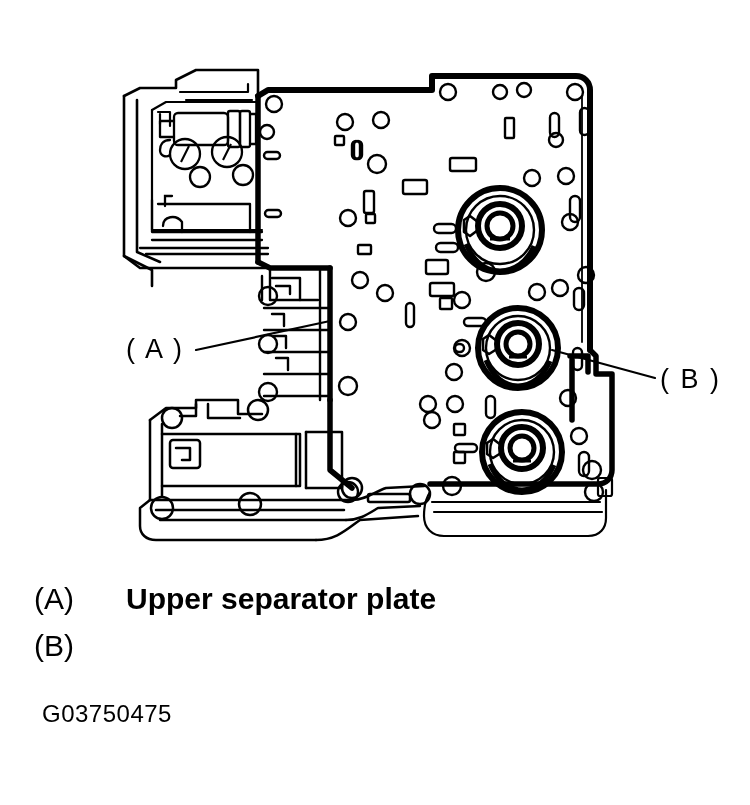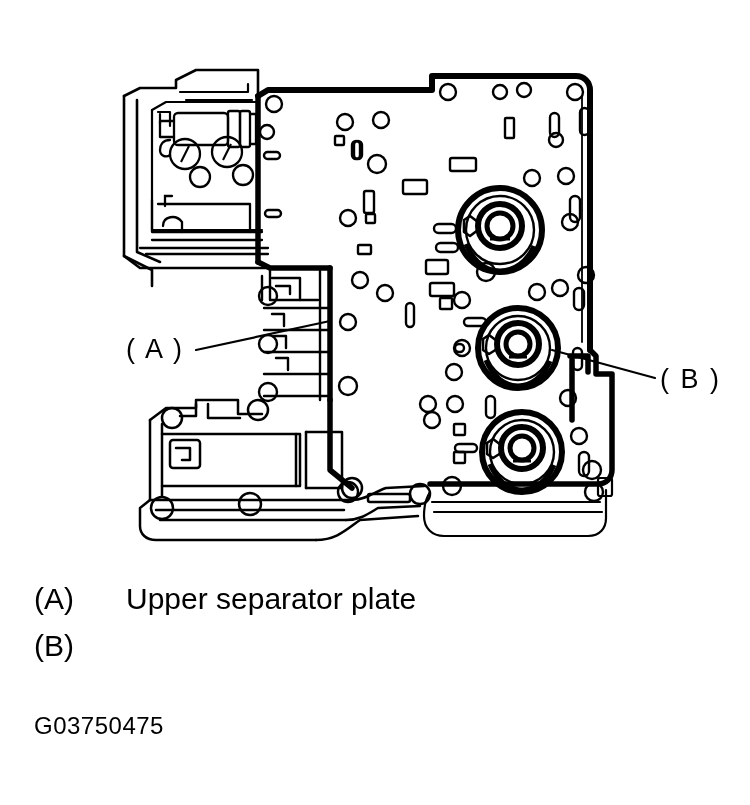"Upper separator plate" .legend-label { font-weight: none -> bold }
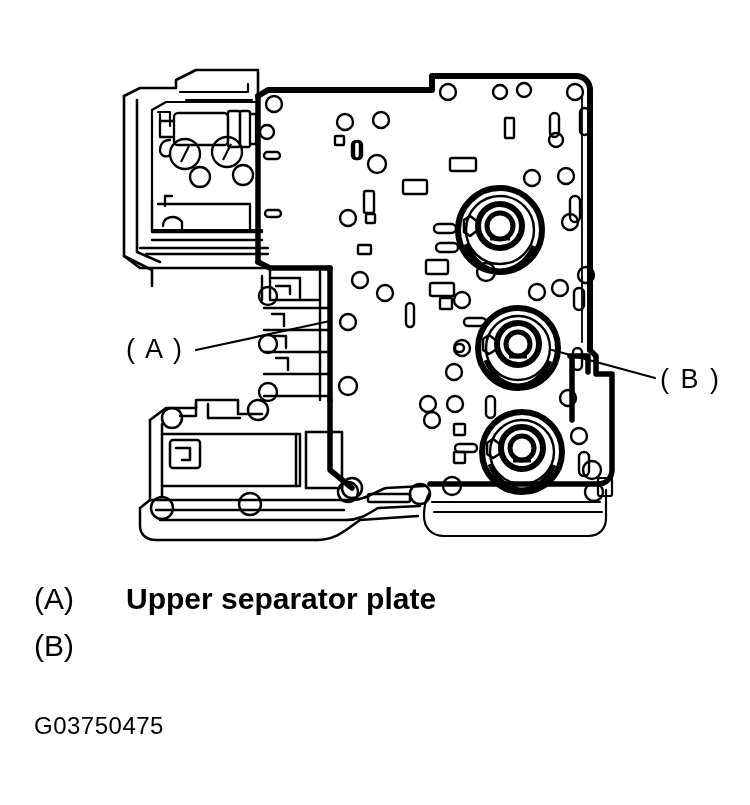"G03750475" #figure-code { left: 34px -> 42px; margin-top: 12px -> none }
